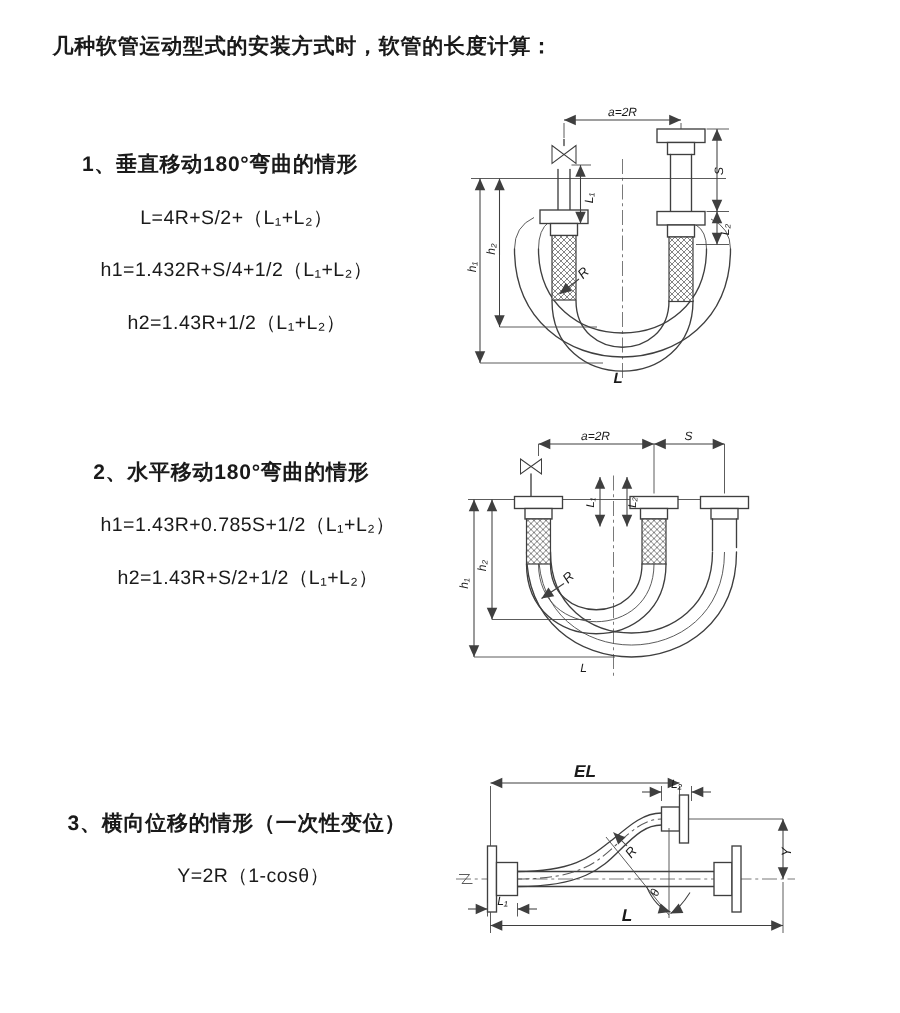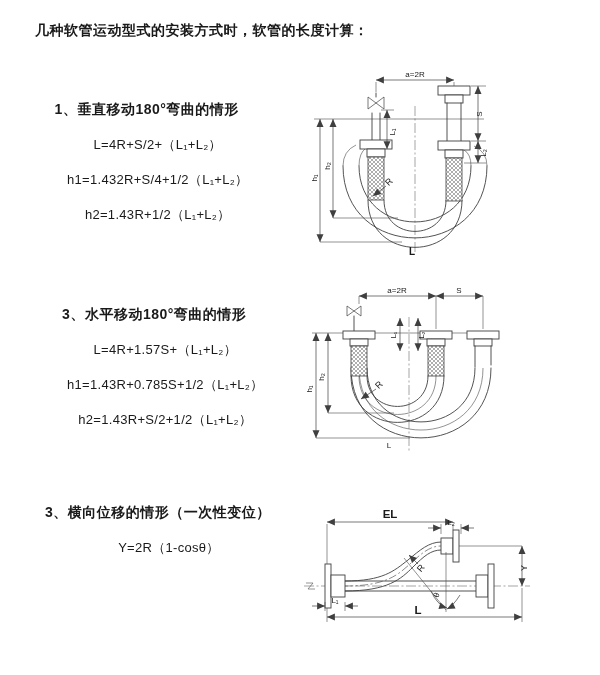"a=2R" .diagram { font-style: none -> italic }
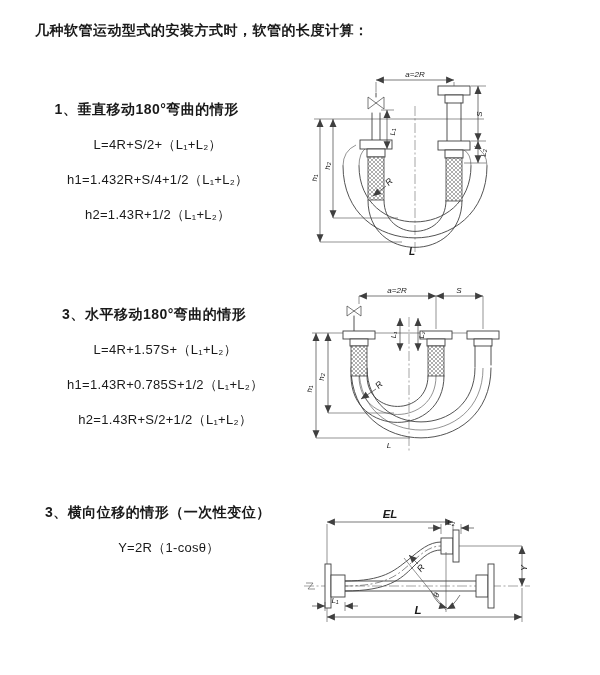"3、水平移动180°弯曲的情形" div.sec-heading { text: 3 -> 2 }
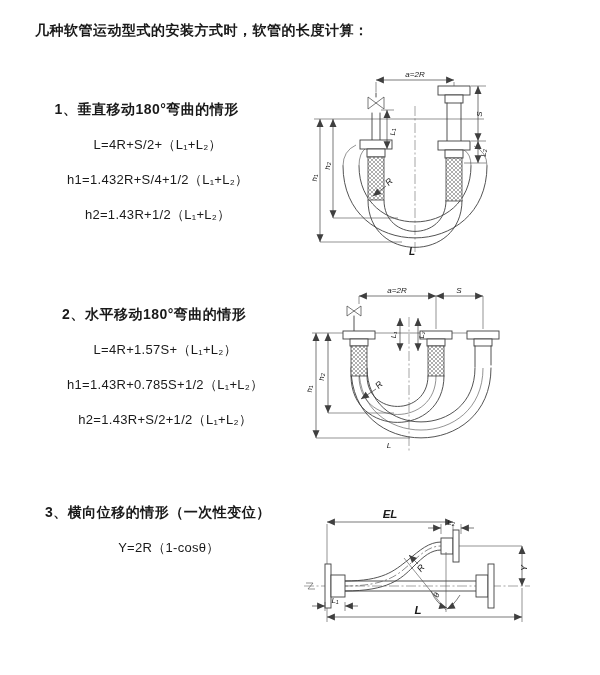"L=4R+1.57S+（L₁+L₂）" div.formula { html: <div>L=4R+1.57S+（L₁+L₂）</div> -> none }
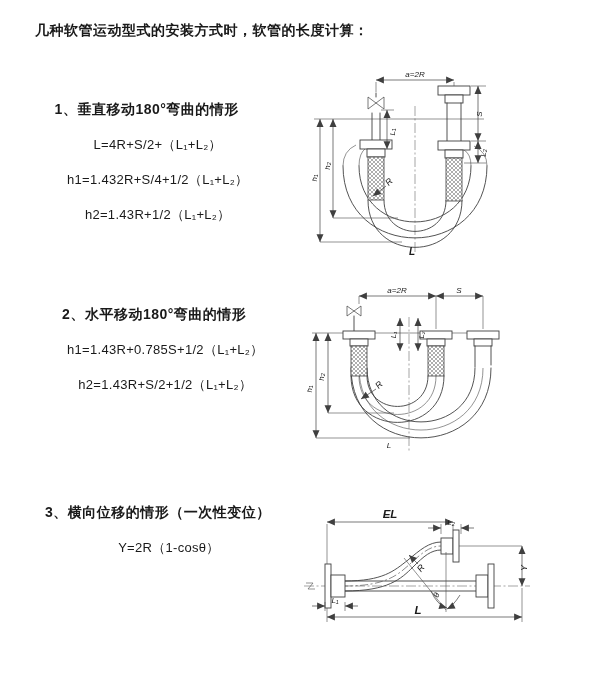"3、横向位移的情形（一次性变位）" #sec3 { top: 504px -> 540px }
